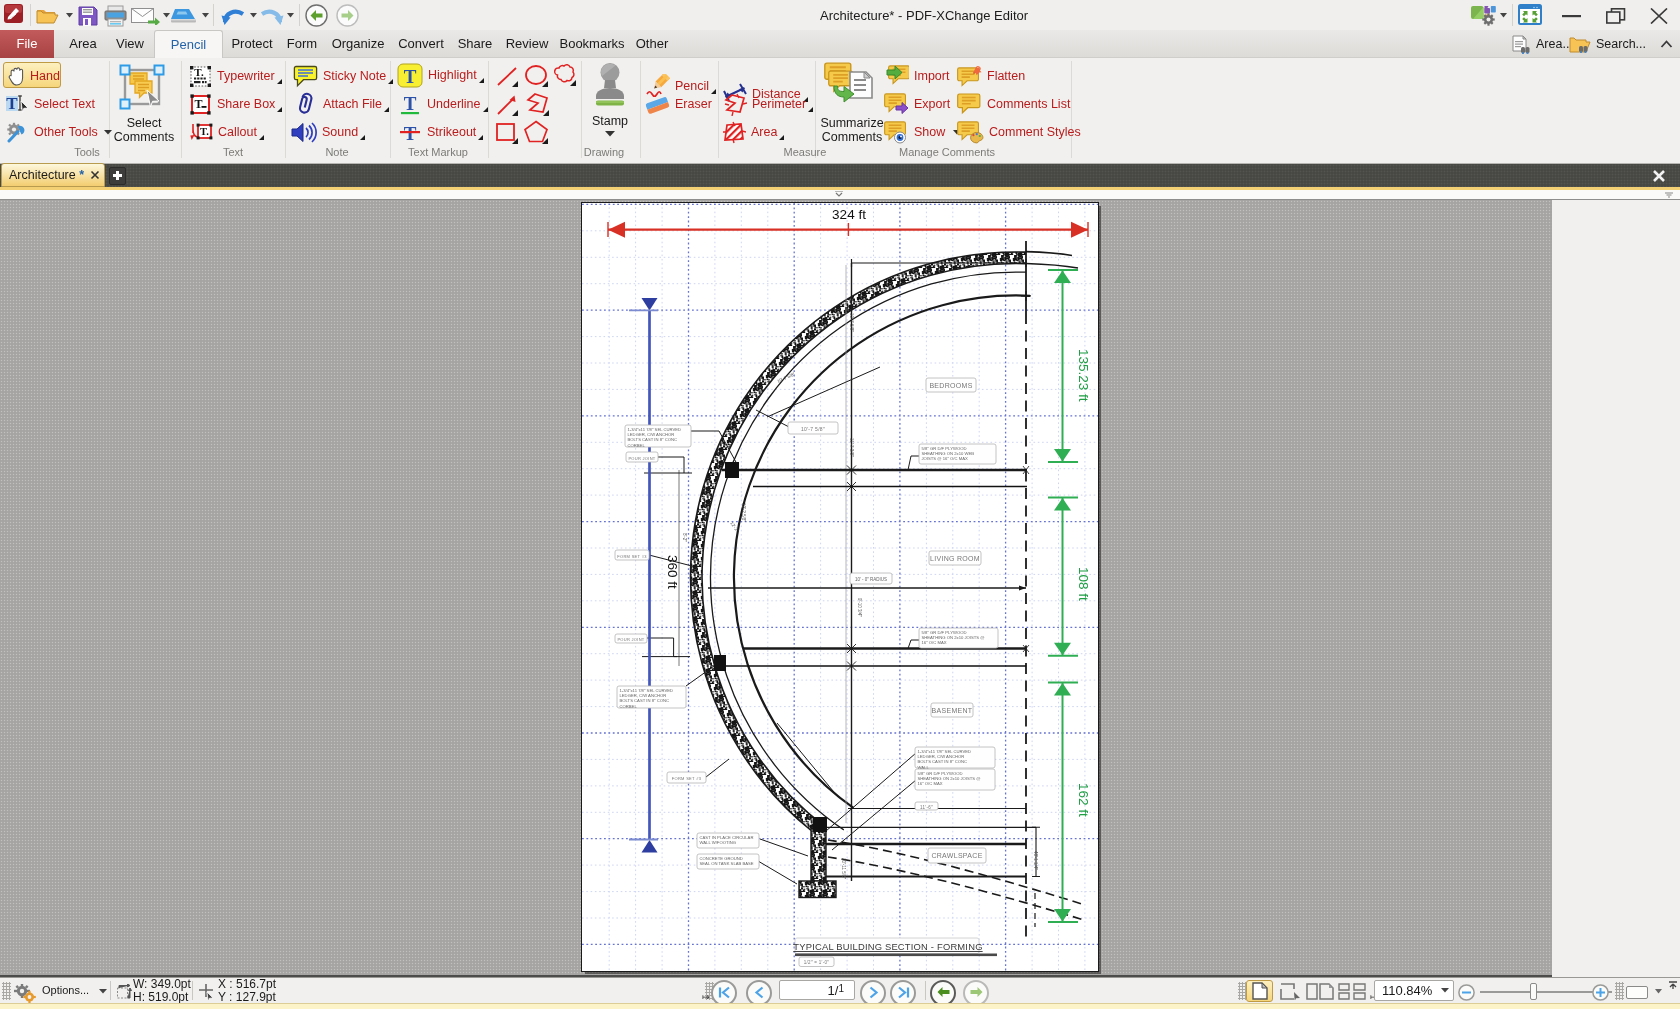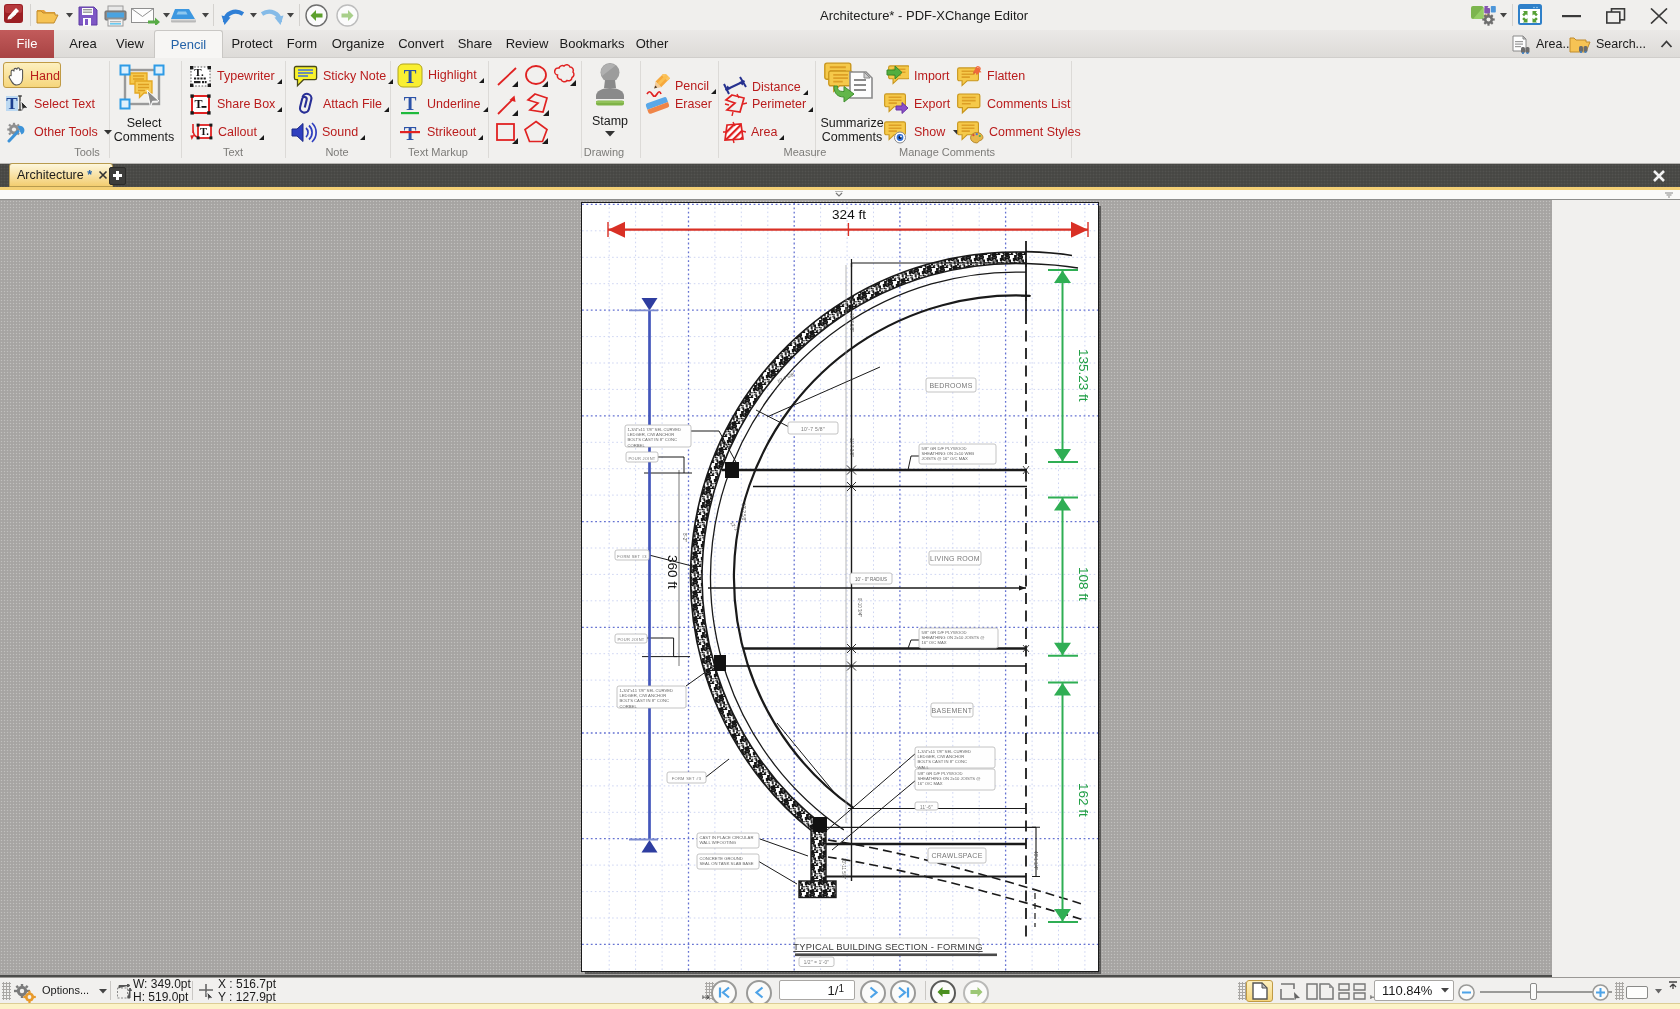"Distance" div.sbtn { top: 17px -> 24px }
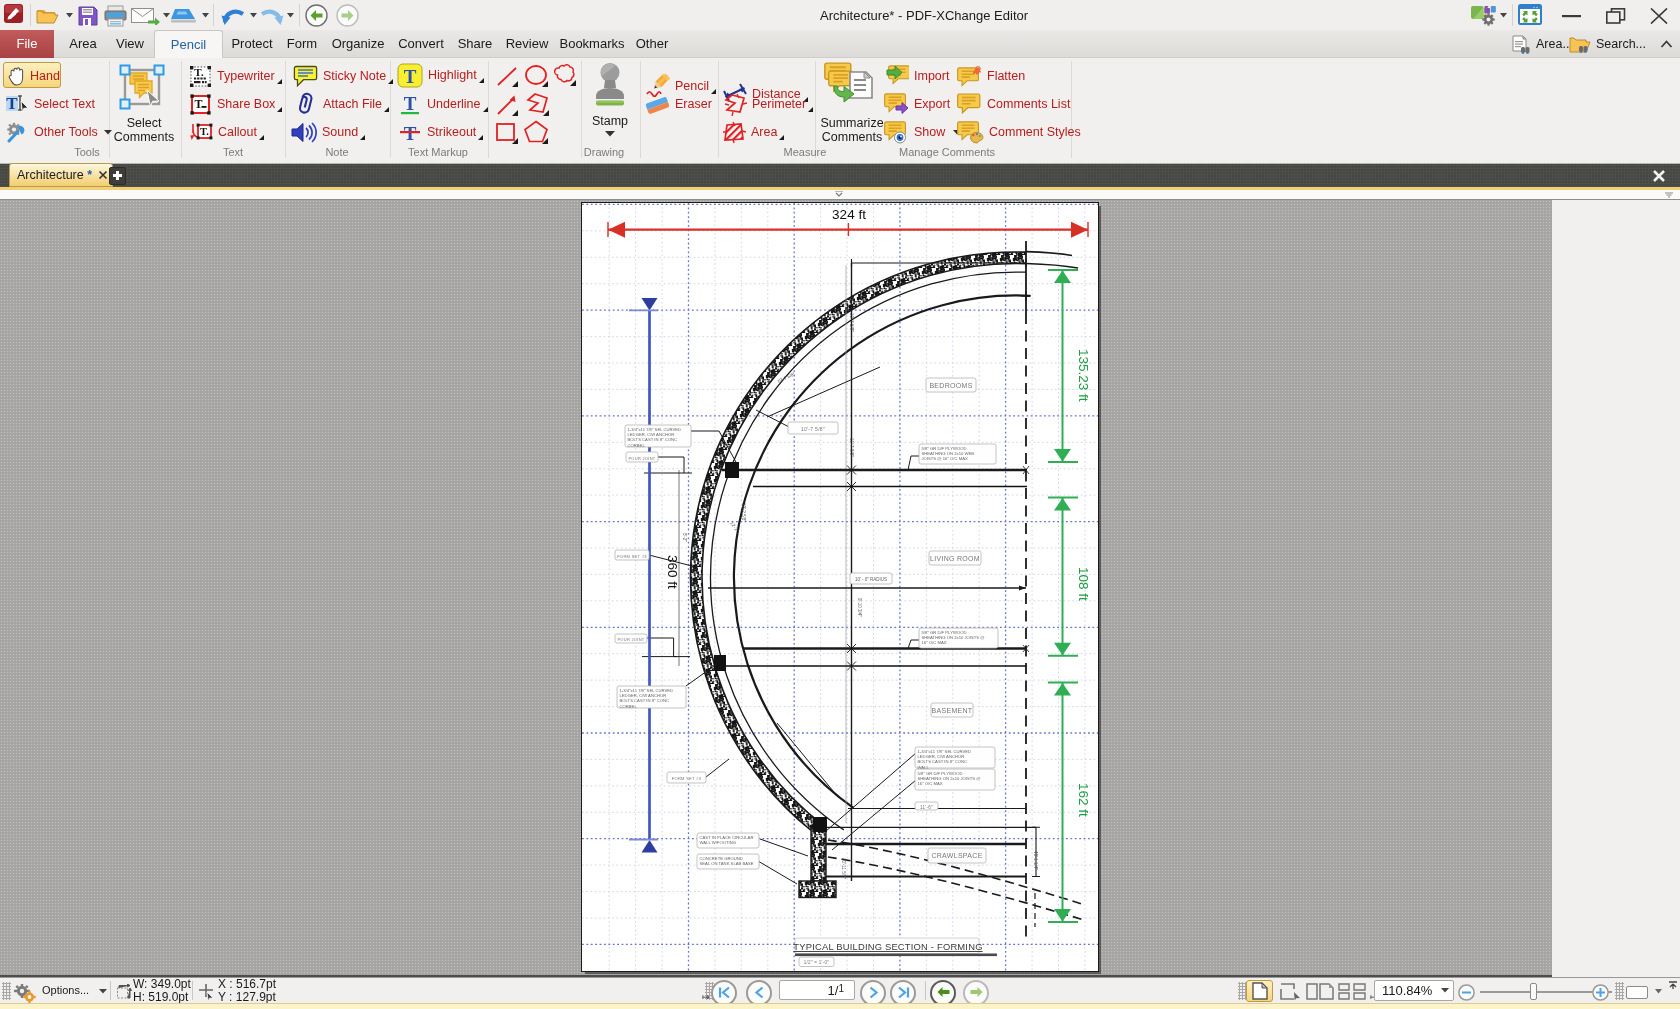"Architecture *" #doctab { margin-left: 8px -> none }
